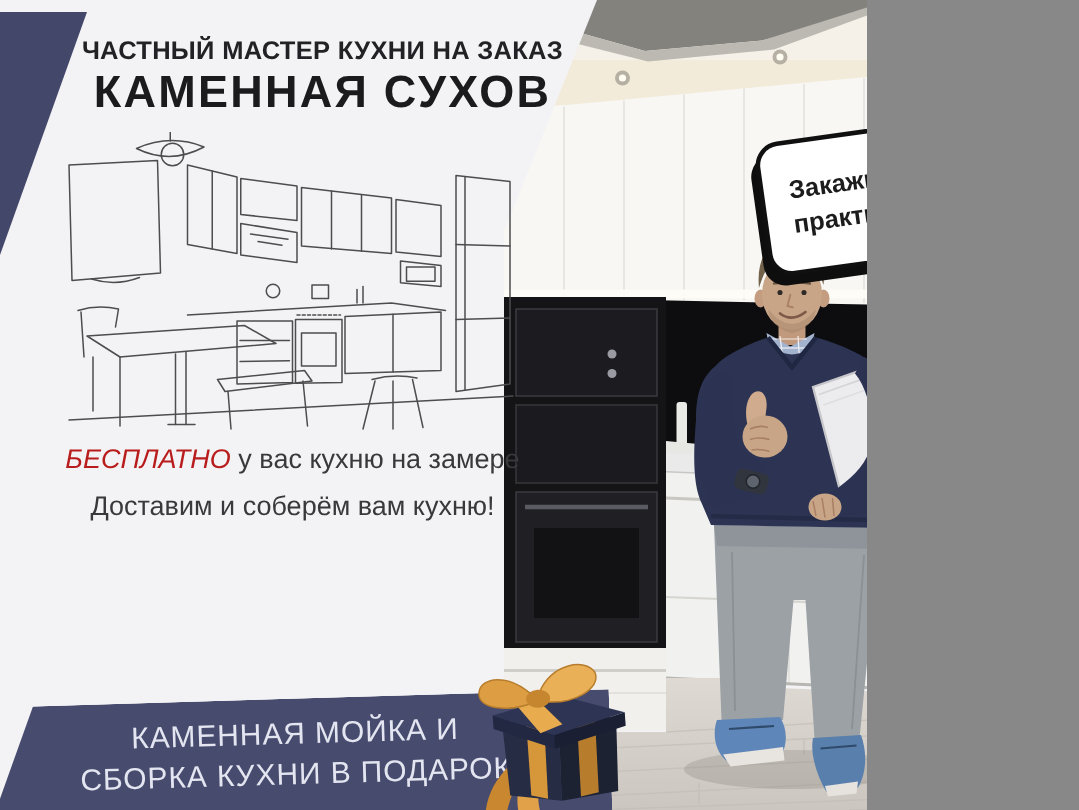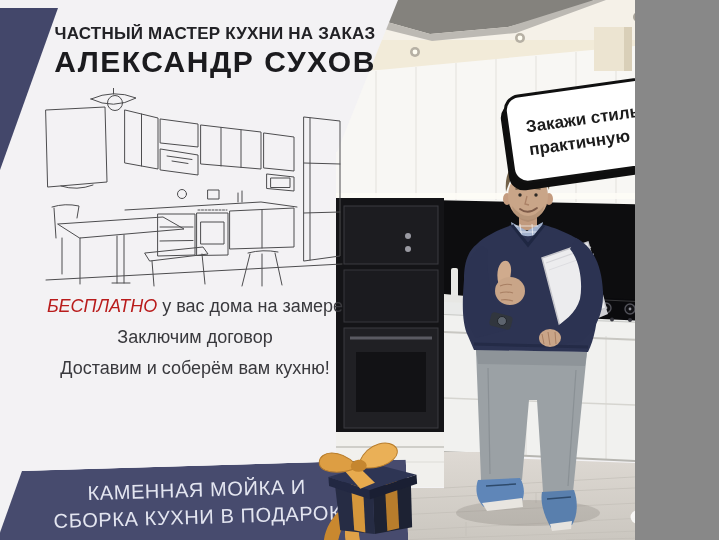"ЧАСТНЫЙ МАСТЕР КУХНИ НА ЗАКАЗ" .poster { width: 635px -> 578px }
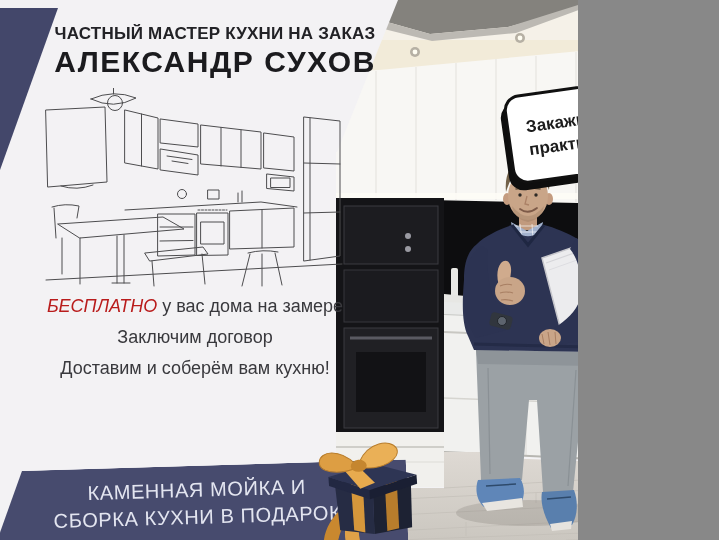"АЛЕКСАНДР СУХОВ" div.name { text: АЛЕКСАНДР -> КАМЕННАЯ }
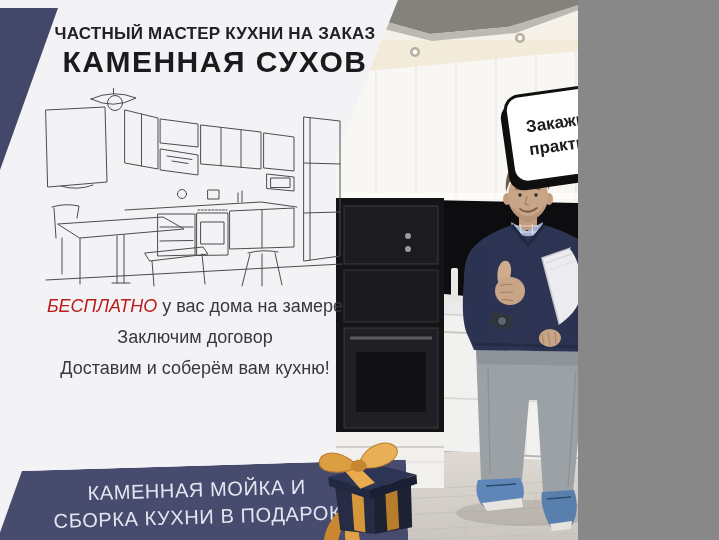"у вас дома на замере" span { text: дома -> кухню }
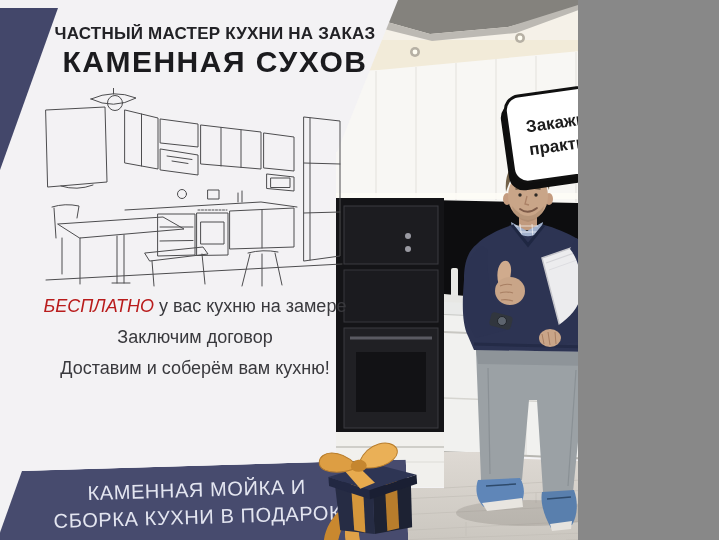"Заключим договор" div.svc { html: <div>Заключим договор</div> -> none }
